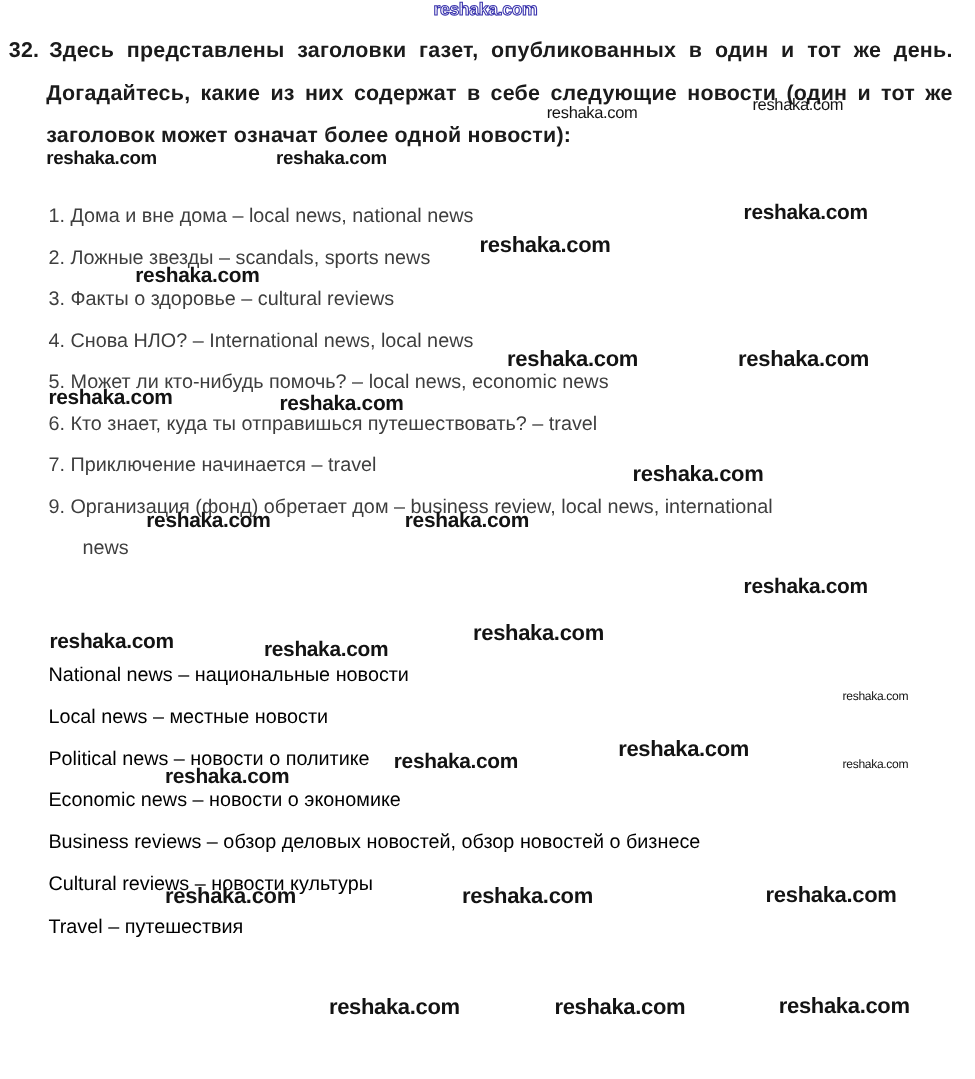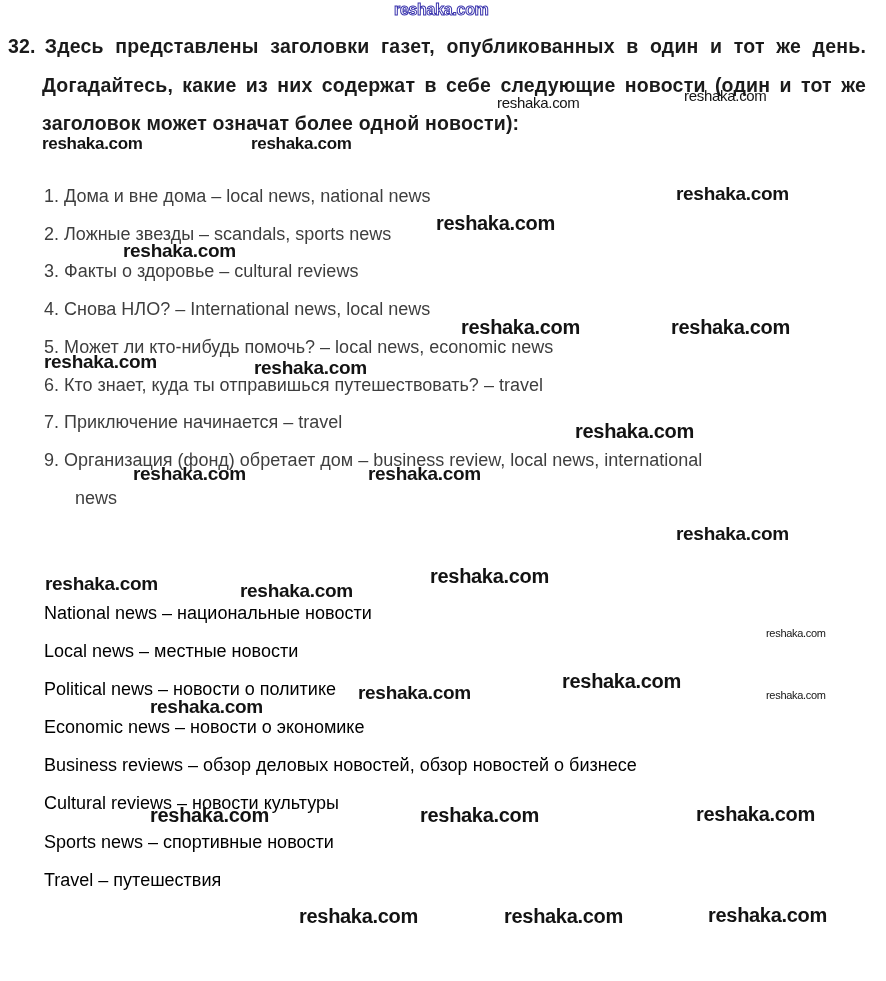"Sports news – спортивные новости" p { html: <p>Sports news – спортивные новости</p> -> none }
